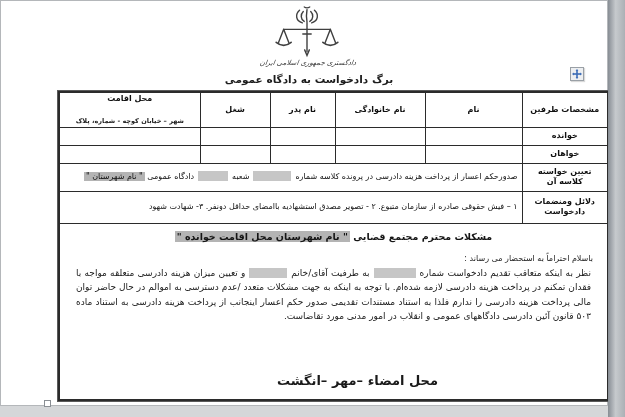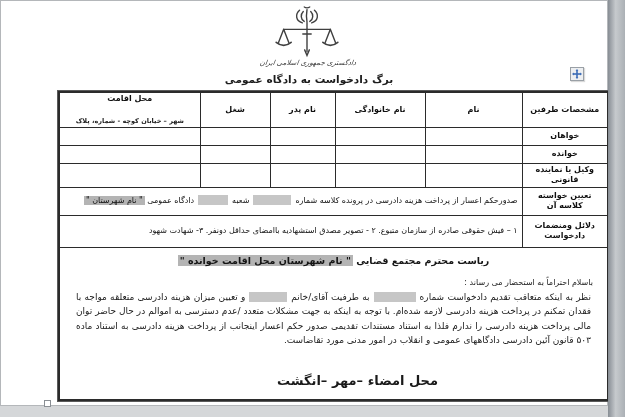"خواهان" tr { order: before "خوانده" -> after "خوانده" }
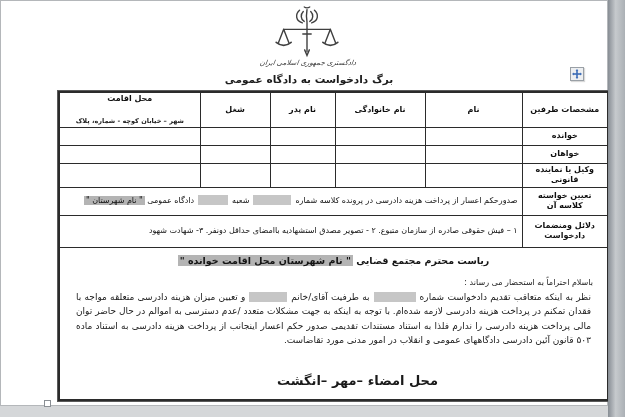"وکیل یا نماینده قانونی" tr { html: <tr> <td>وکیل یا نماینده قانونی</td> <td></td> <td></td> <td></td> <td></td> <td></td> </tr> -> none }
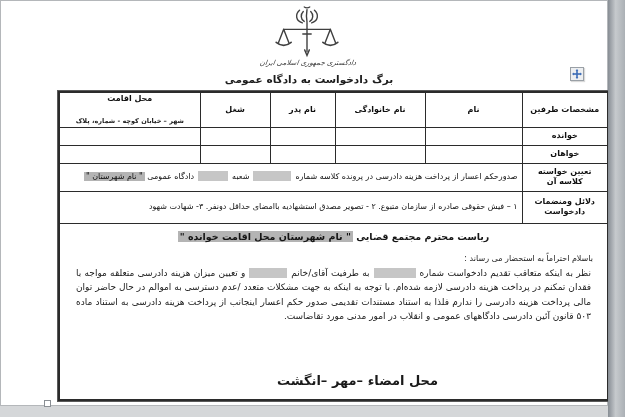"ریاست محترم مجتمع قضایی" span { text: ریاست -> مشکلات }
